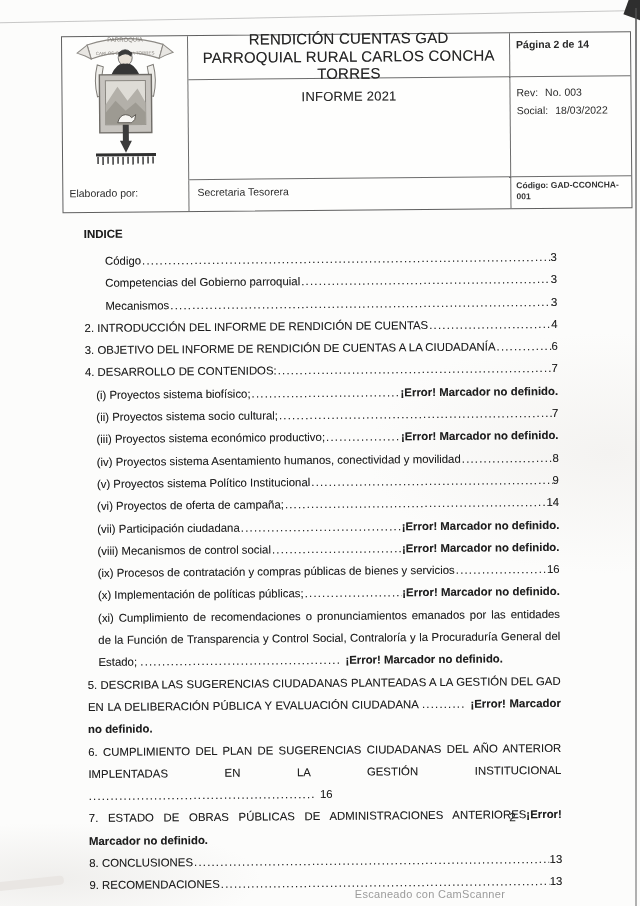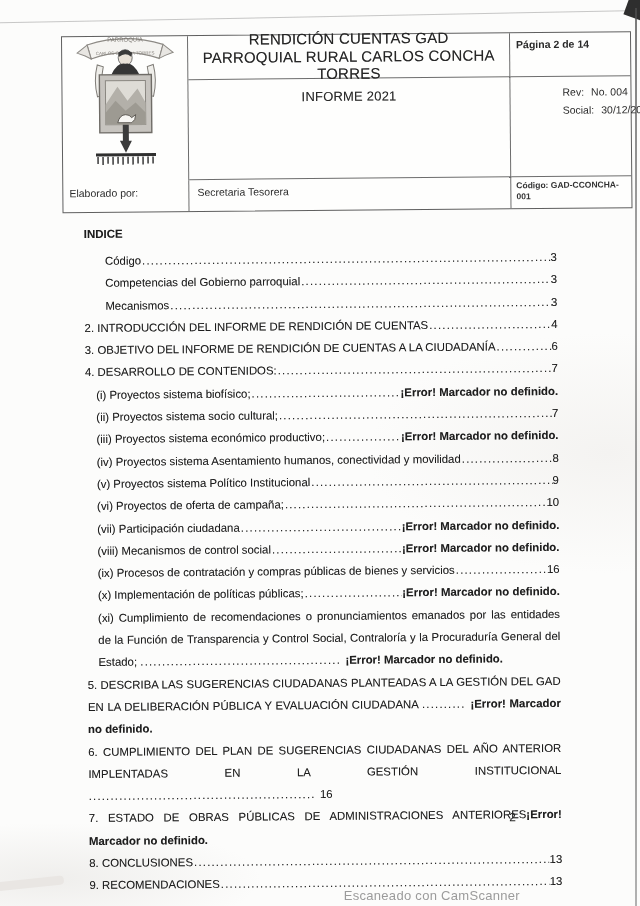"Rev:" .rev-cell .k { margin-left: 46px -> none }
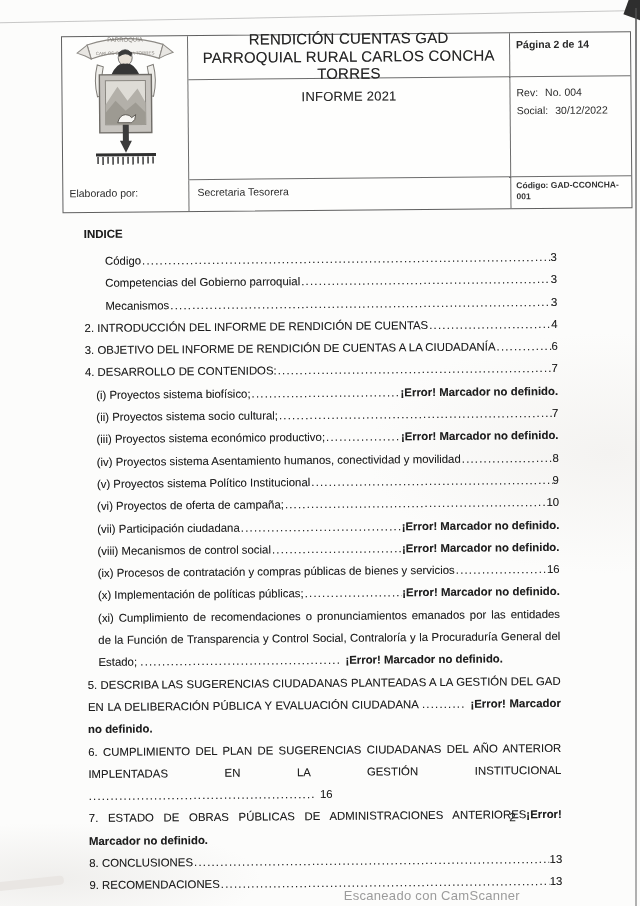"No. 004" span { text: 004 -> 003 }
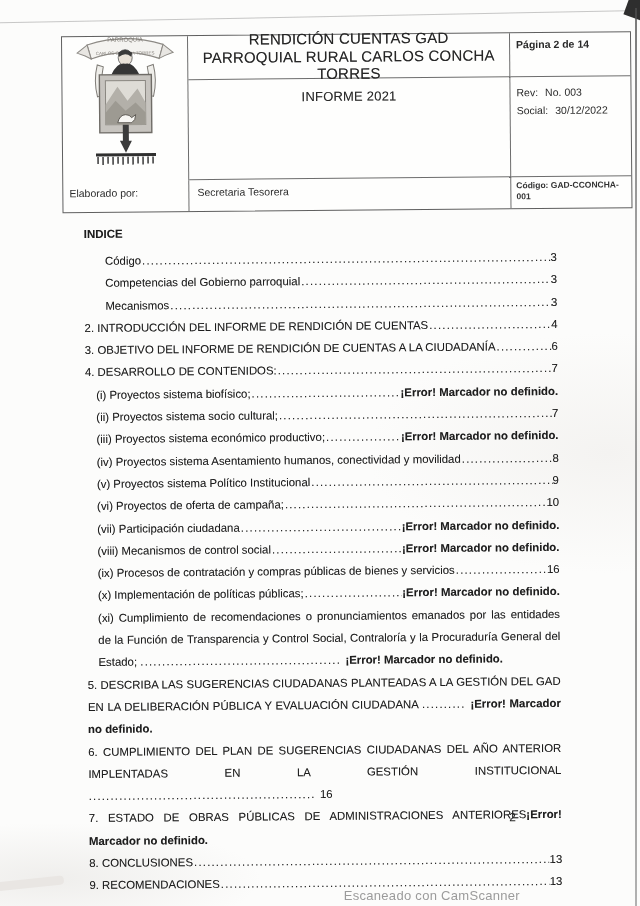"30/12/2022" span { text: 30/12/2022 -> 18/03/2022 }
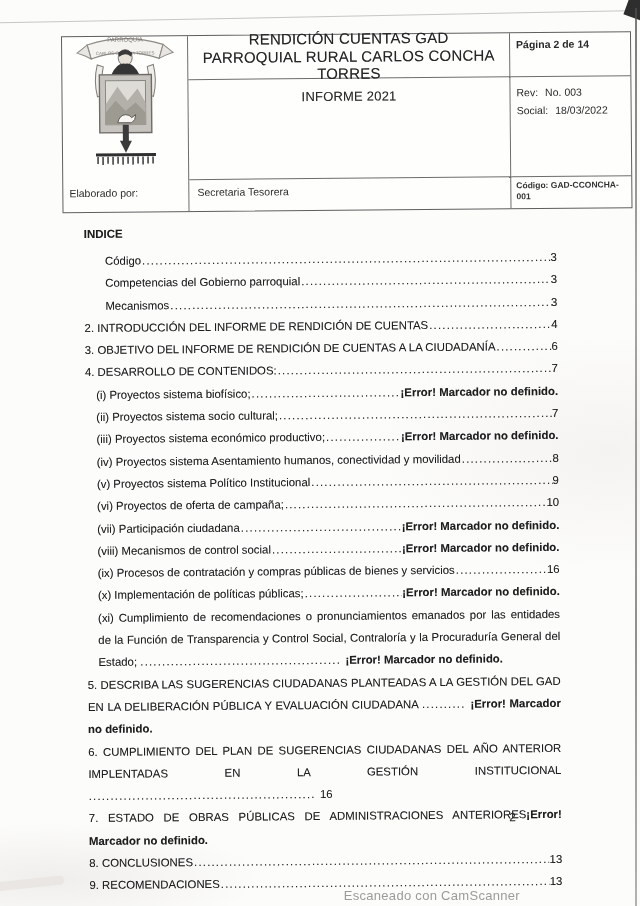"10" span.tail { text: 10 -> 14 }
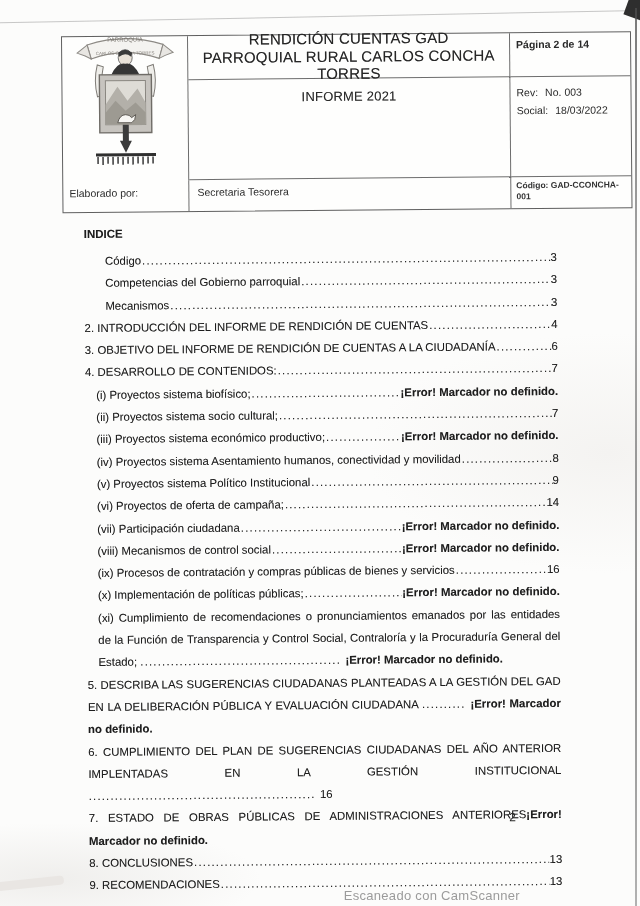"Escaneado con CamScanner" .watermark { font-size: 13px -> 11px; text-align: right -> center }
